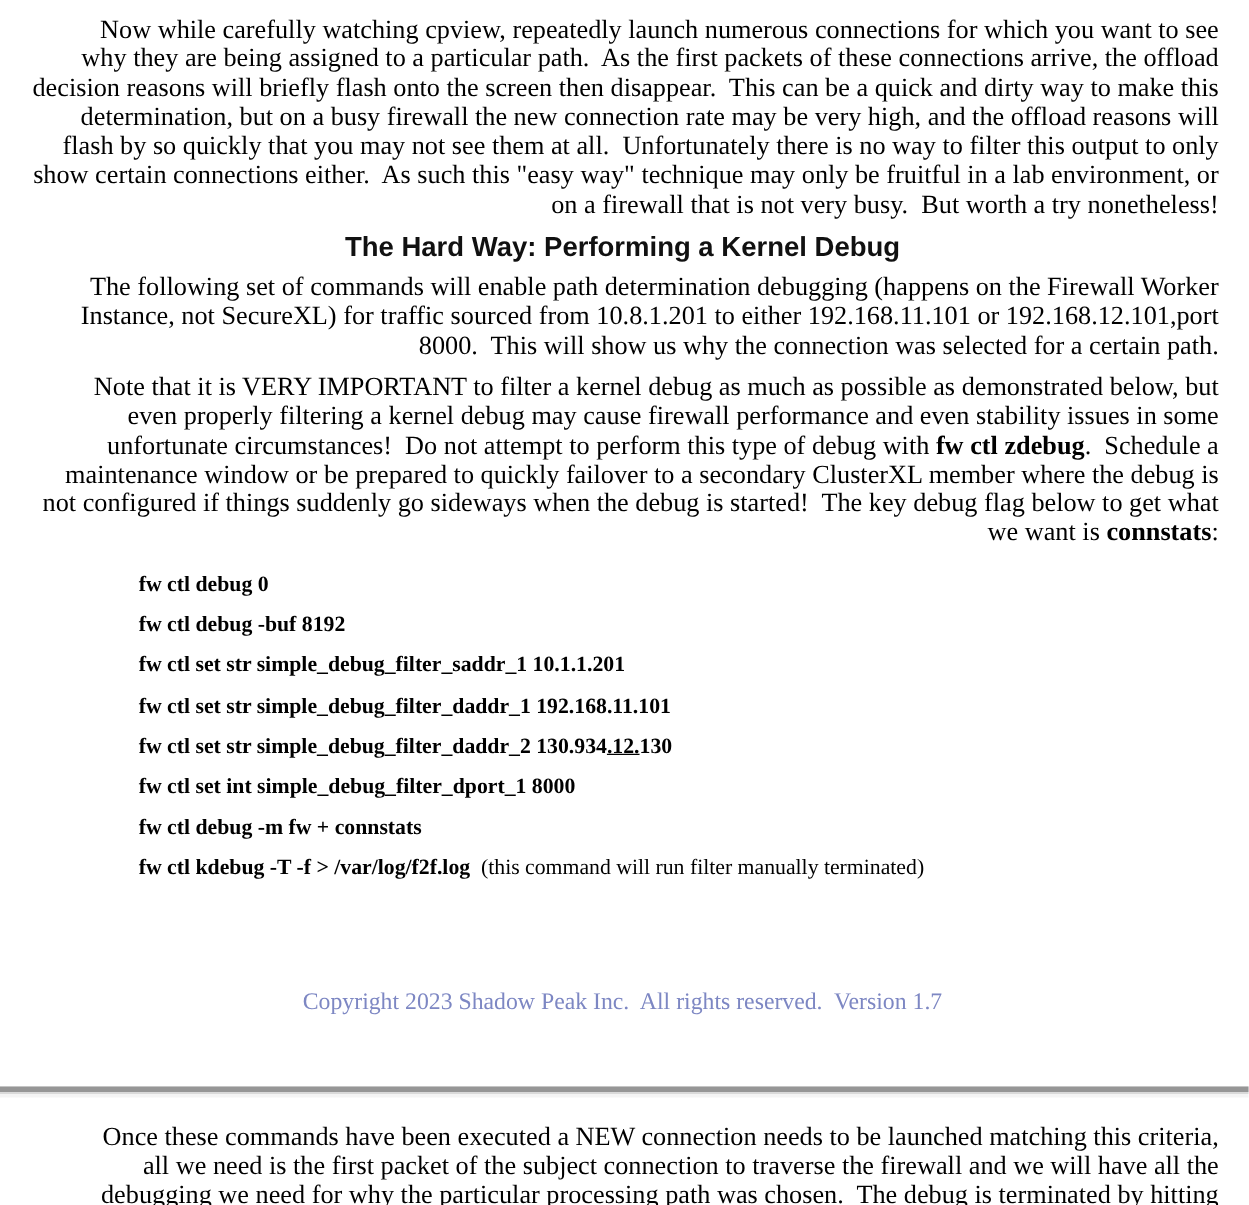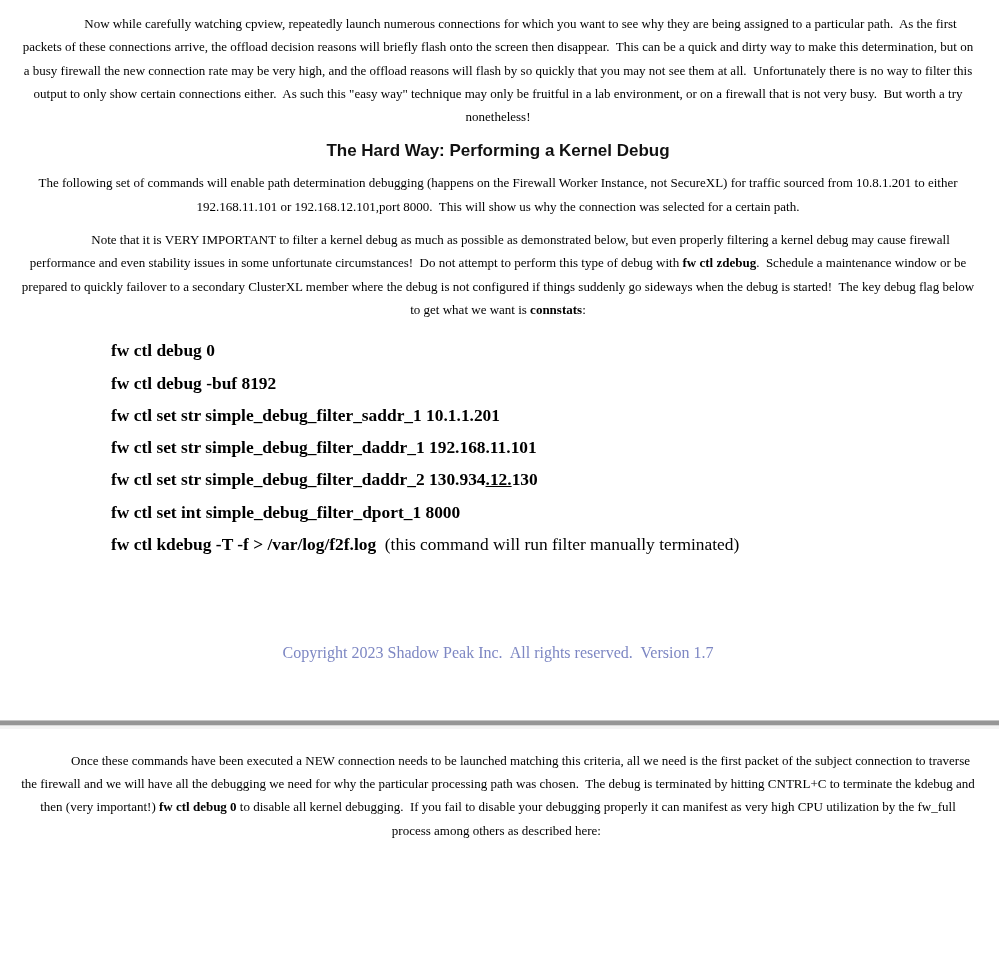"Now while carefully watching cpview," p.body { font-size: 13px -> 21px; text-align: center -> right }
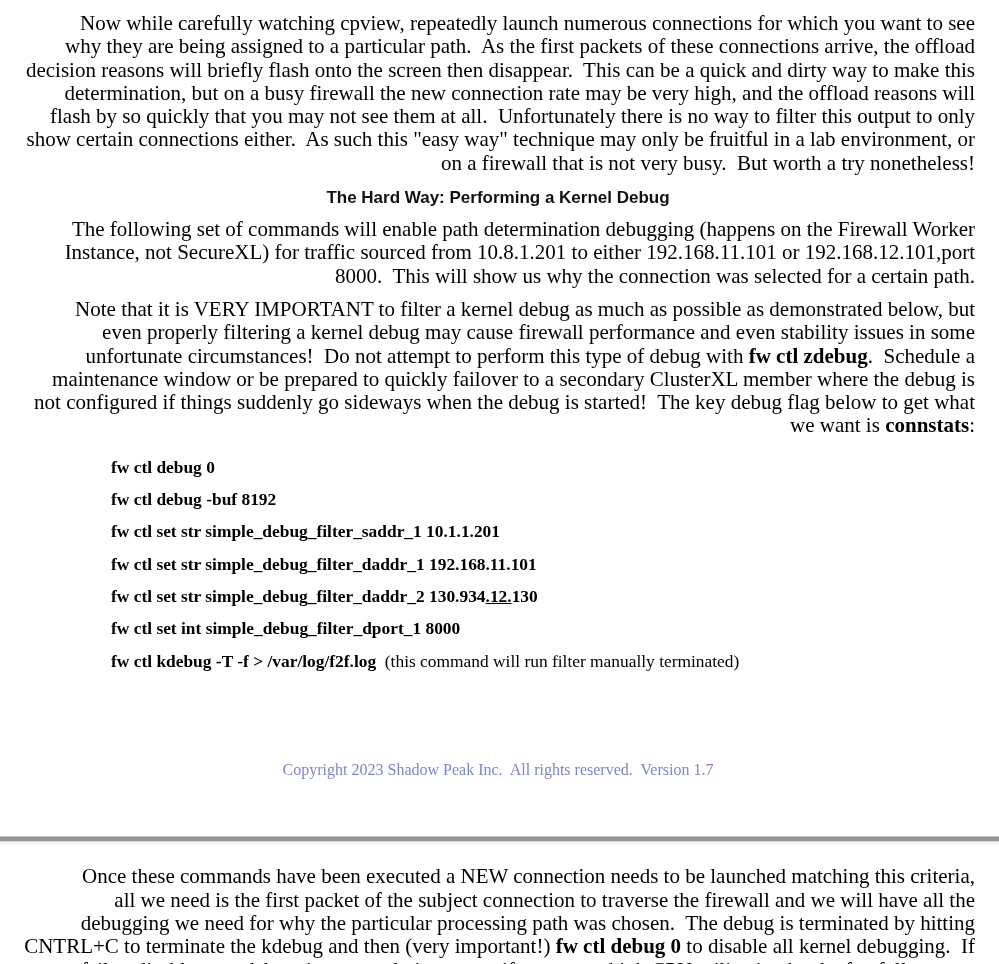"The Hard Way: Performing a" h2.heading { font-size: 17px -> 22px }
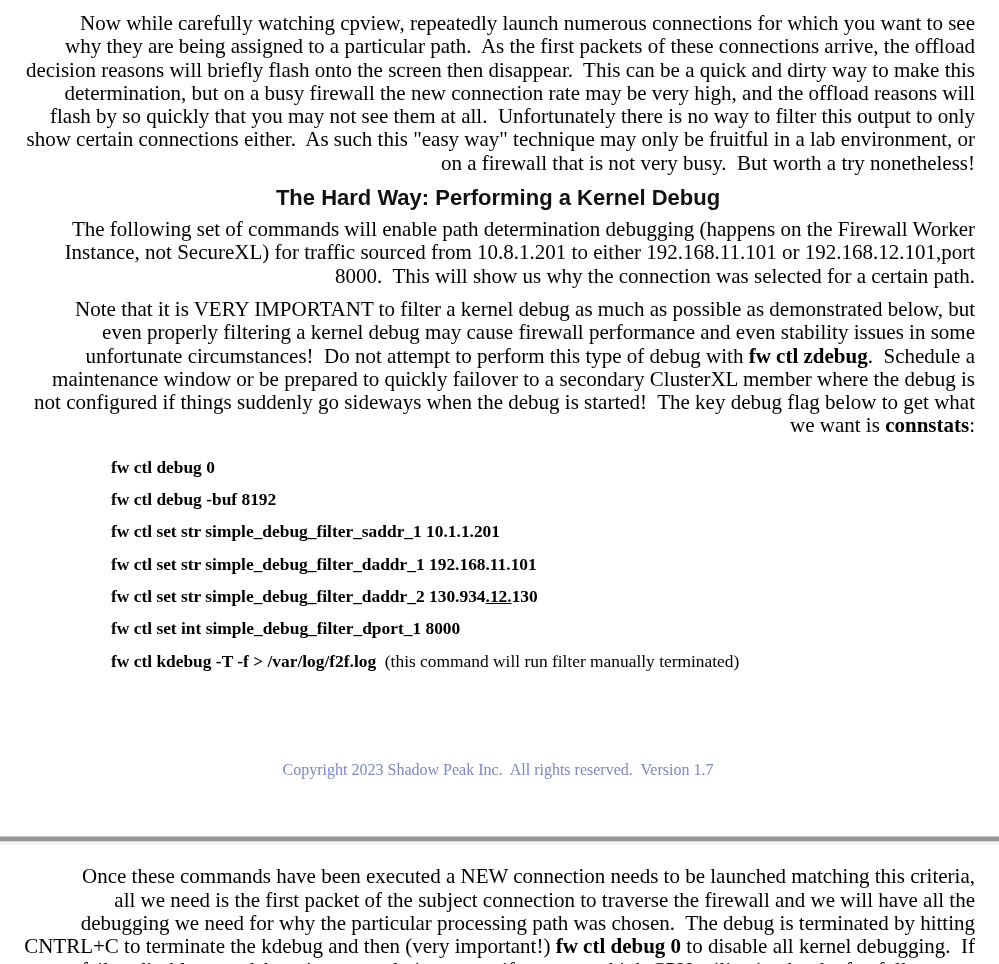"fw ctl debug -m fw" div.cmd-line { html: none -> <div><span>fw ctl debug -m fw + connstats</span></div> }
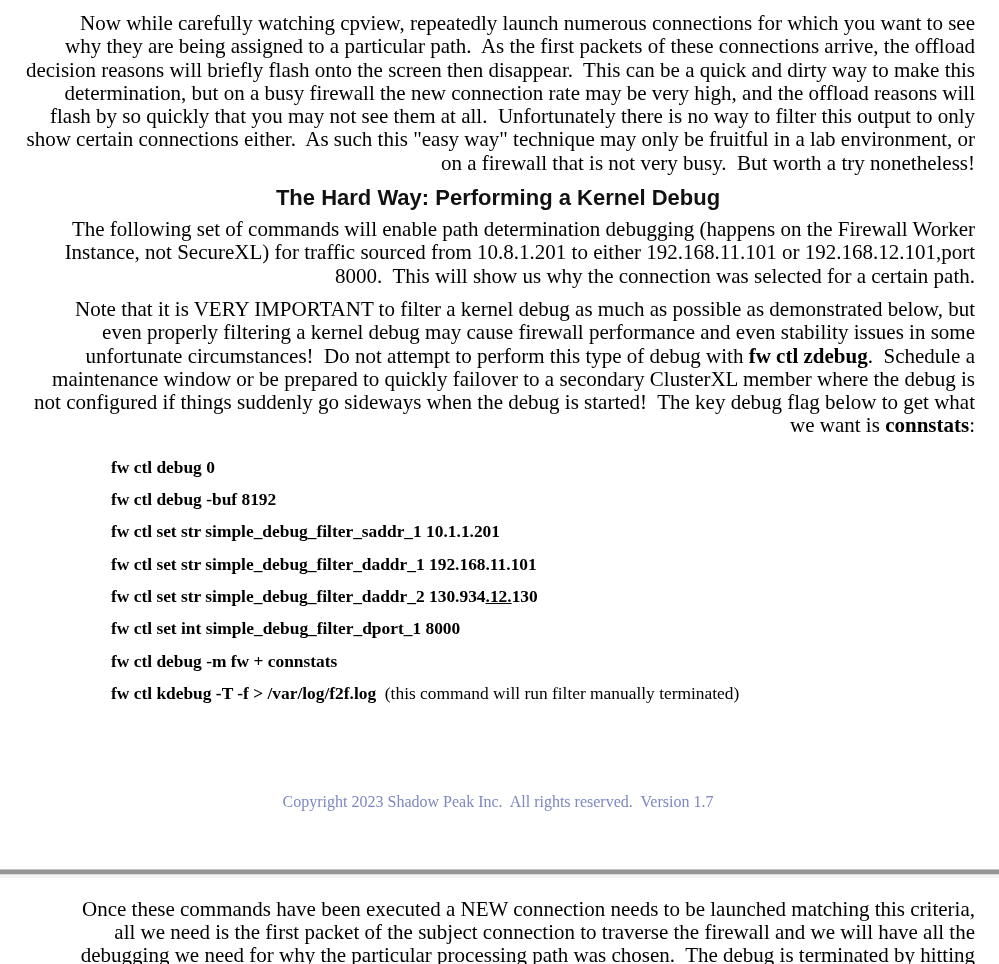"Copyright 2023 Shadow Peak Inc." .footer { font-size: 16px -> 19px }
